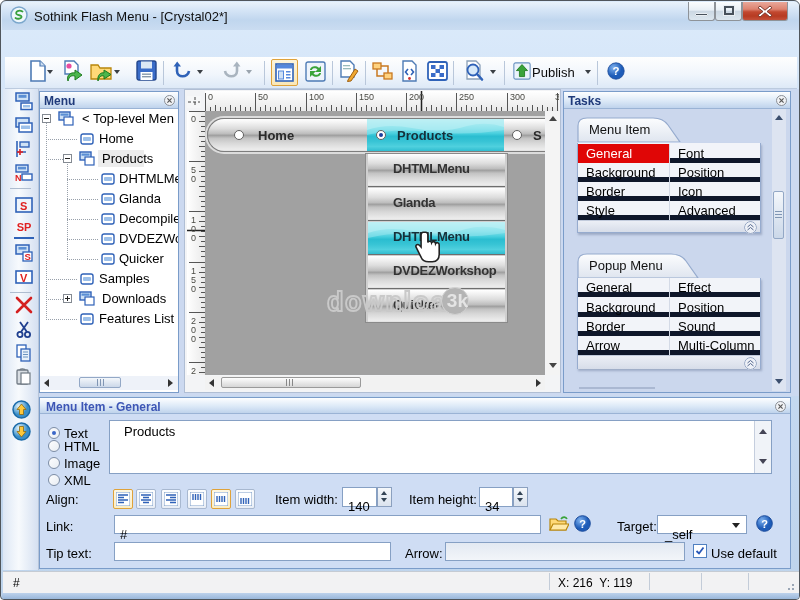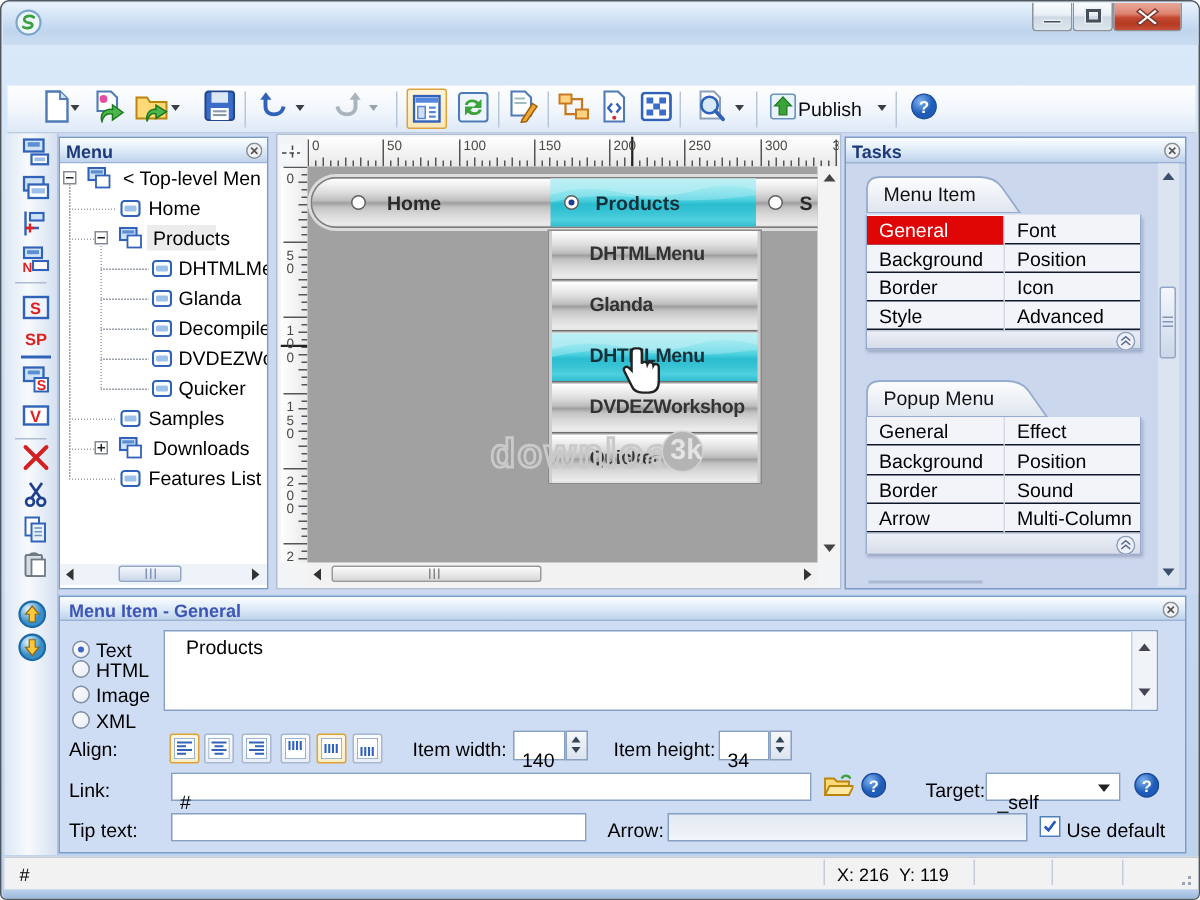"Sothink Flash Menu - [Crystal02*]" div.ab { html: none -> <div>Sothink Flash Menu - [Crystal02*]</div> }
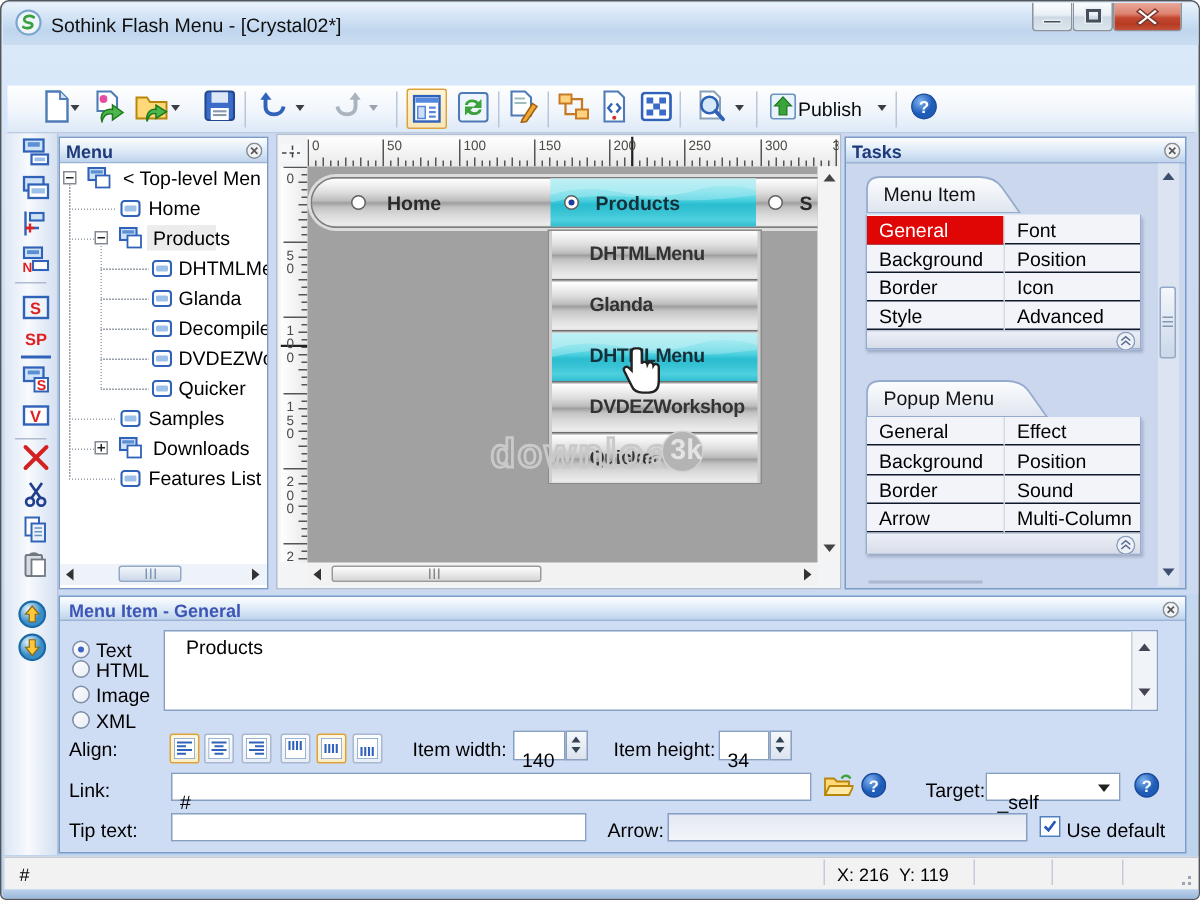"General" .crow { border-bottom: 1px solid #0f172a -> 5px solid #0f172a }
